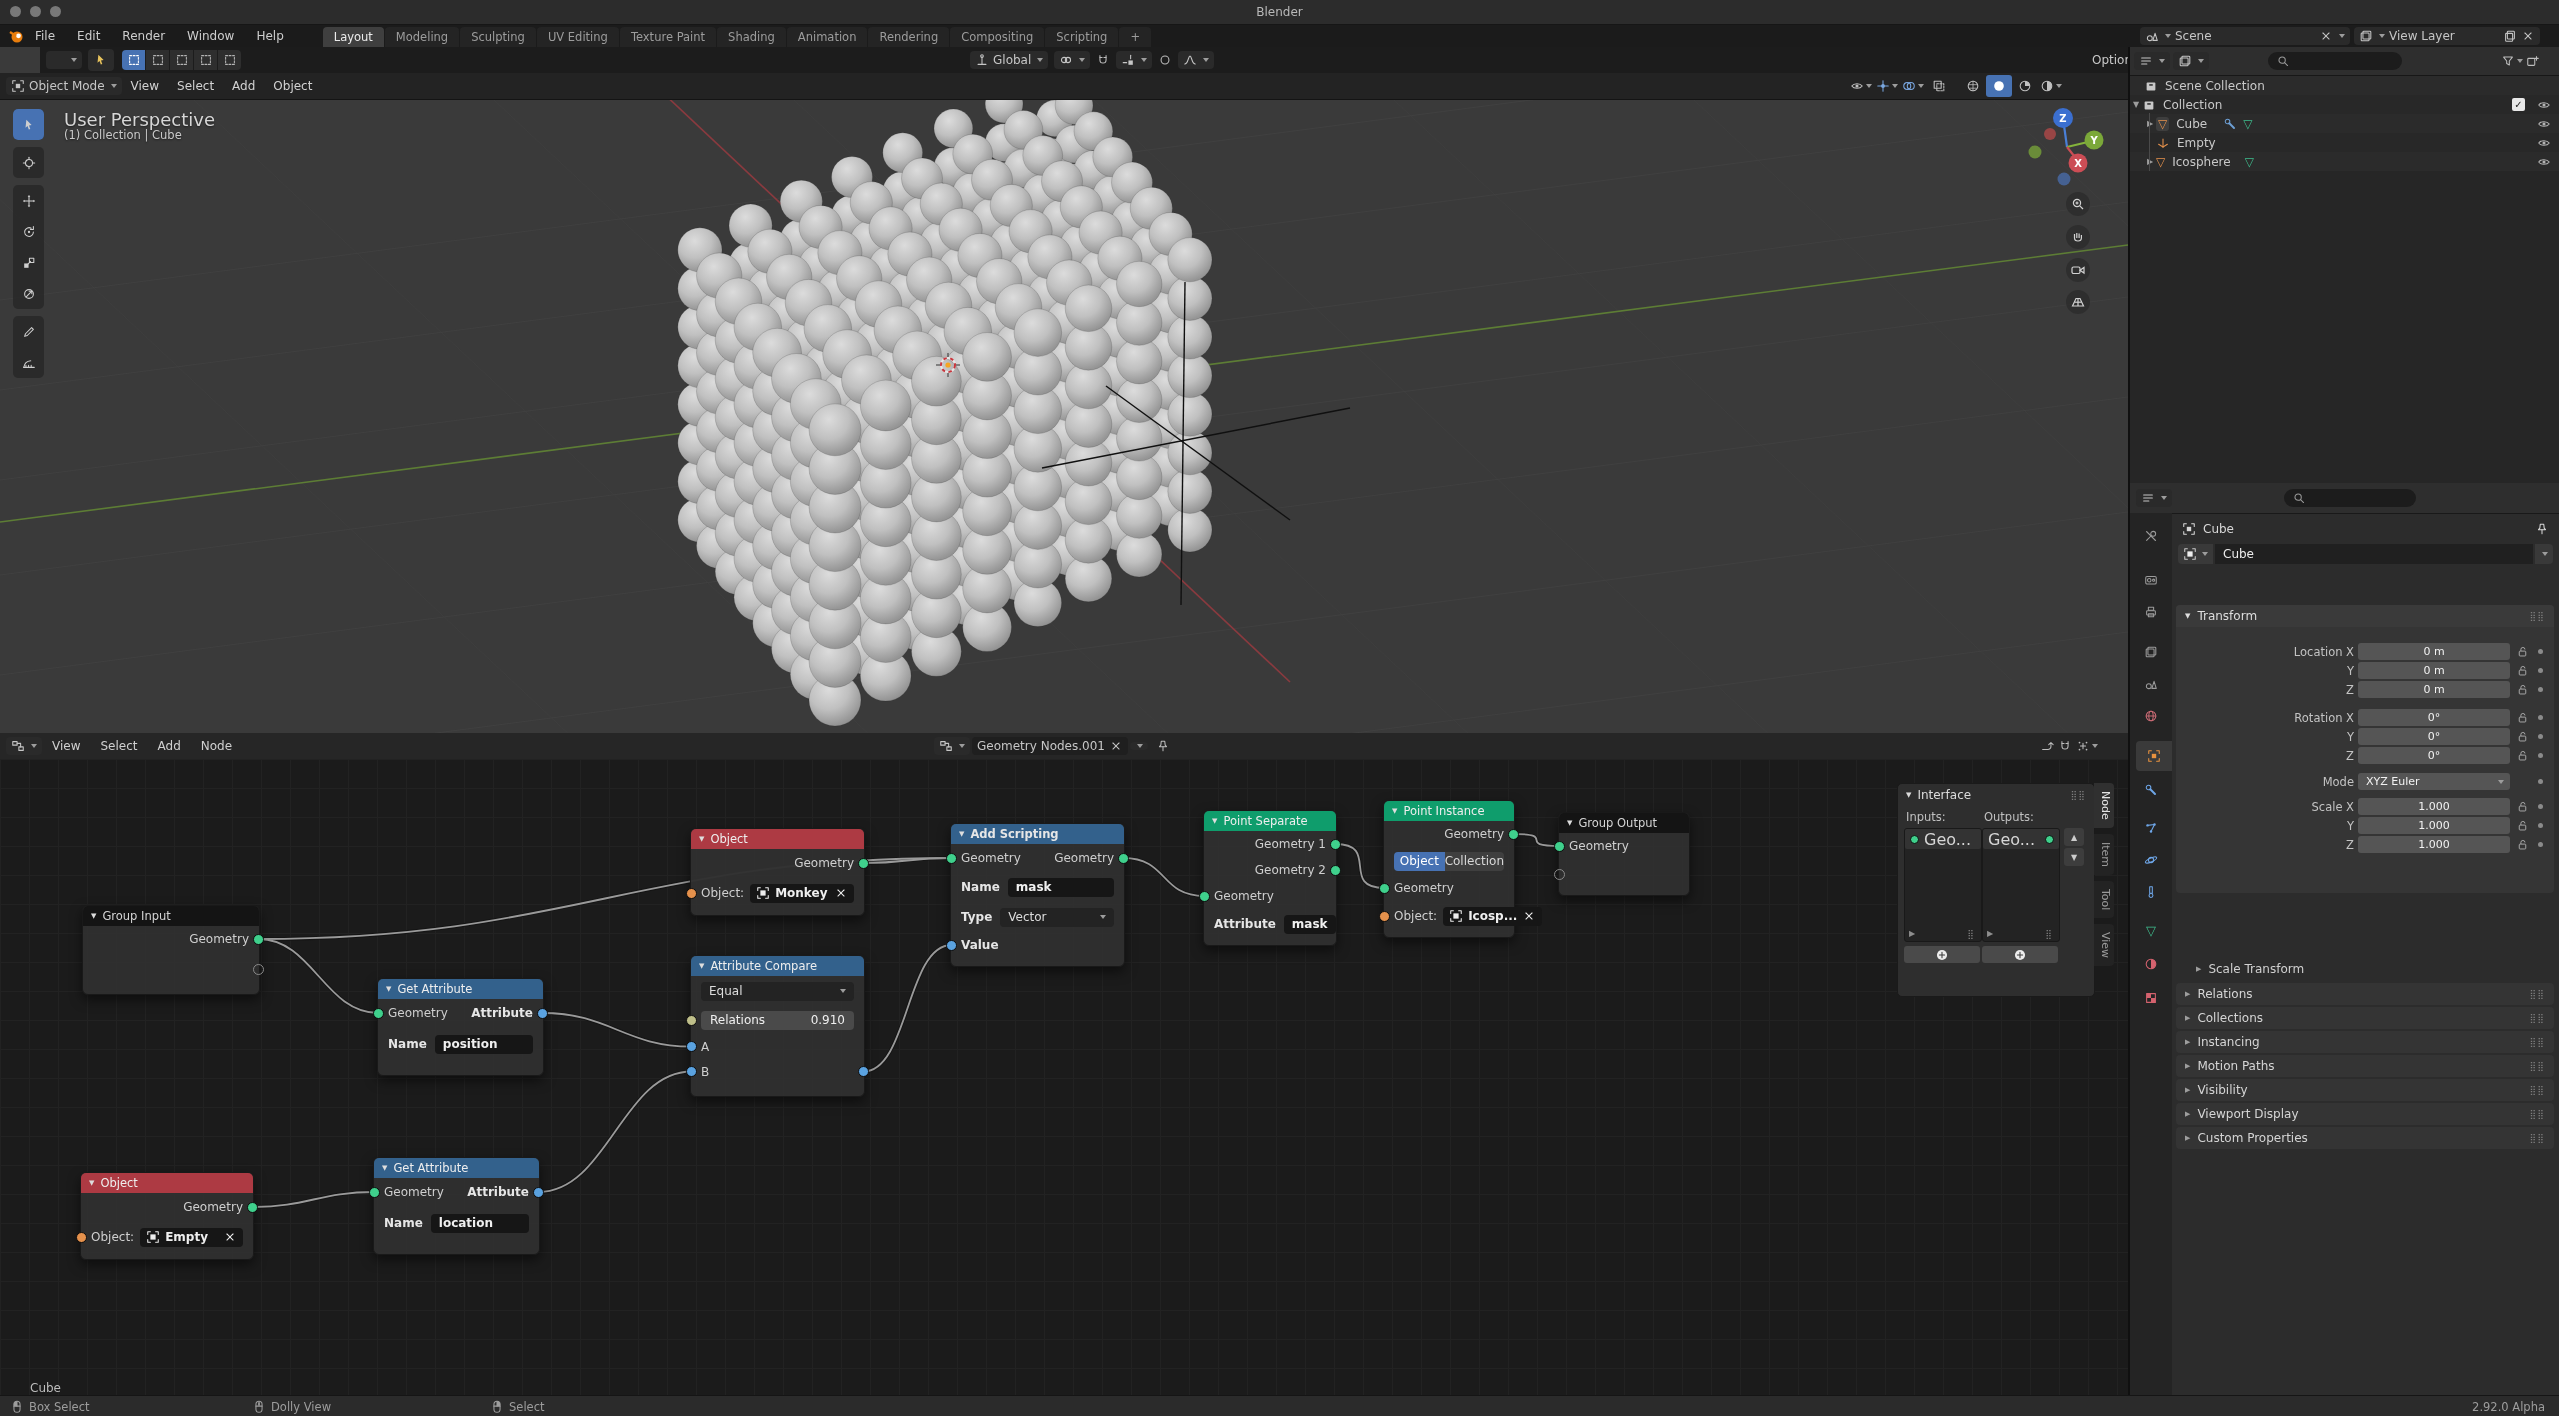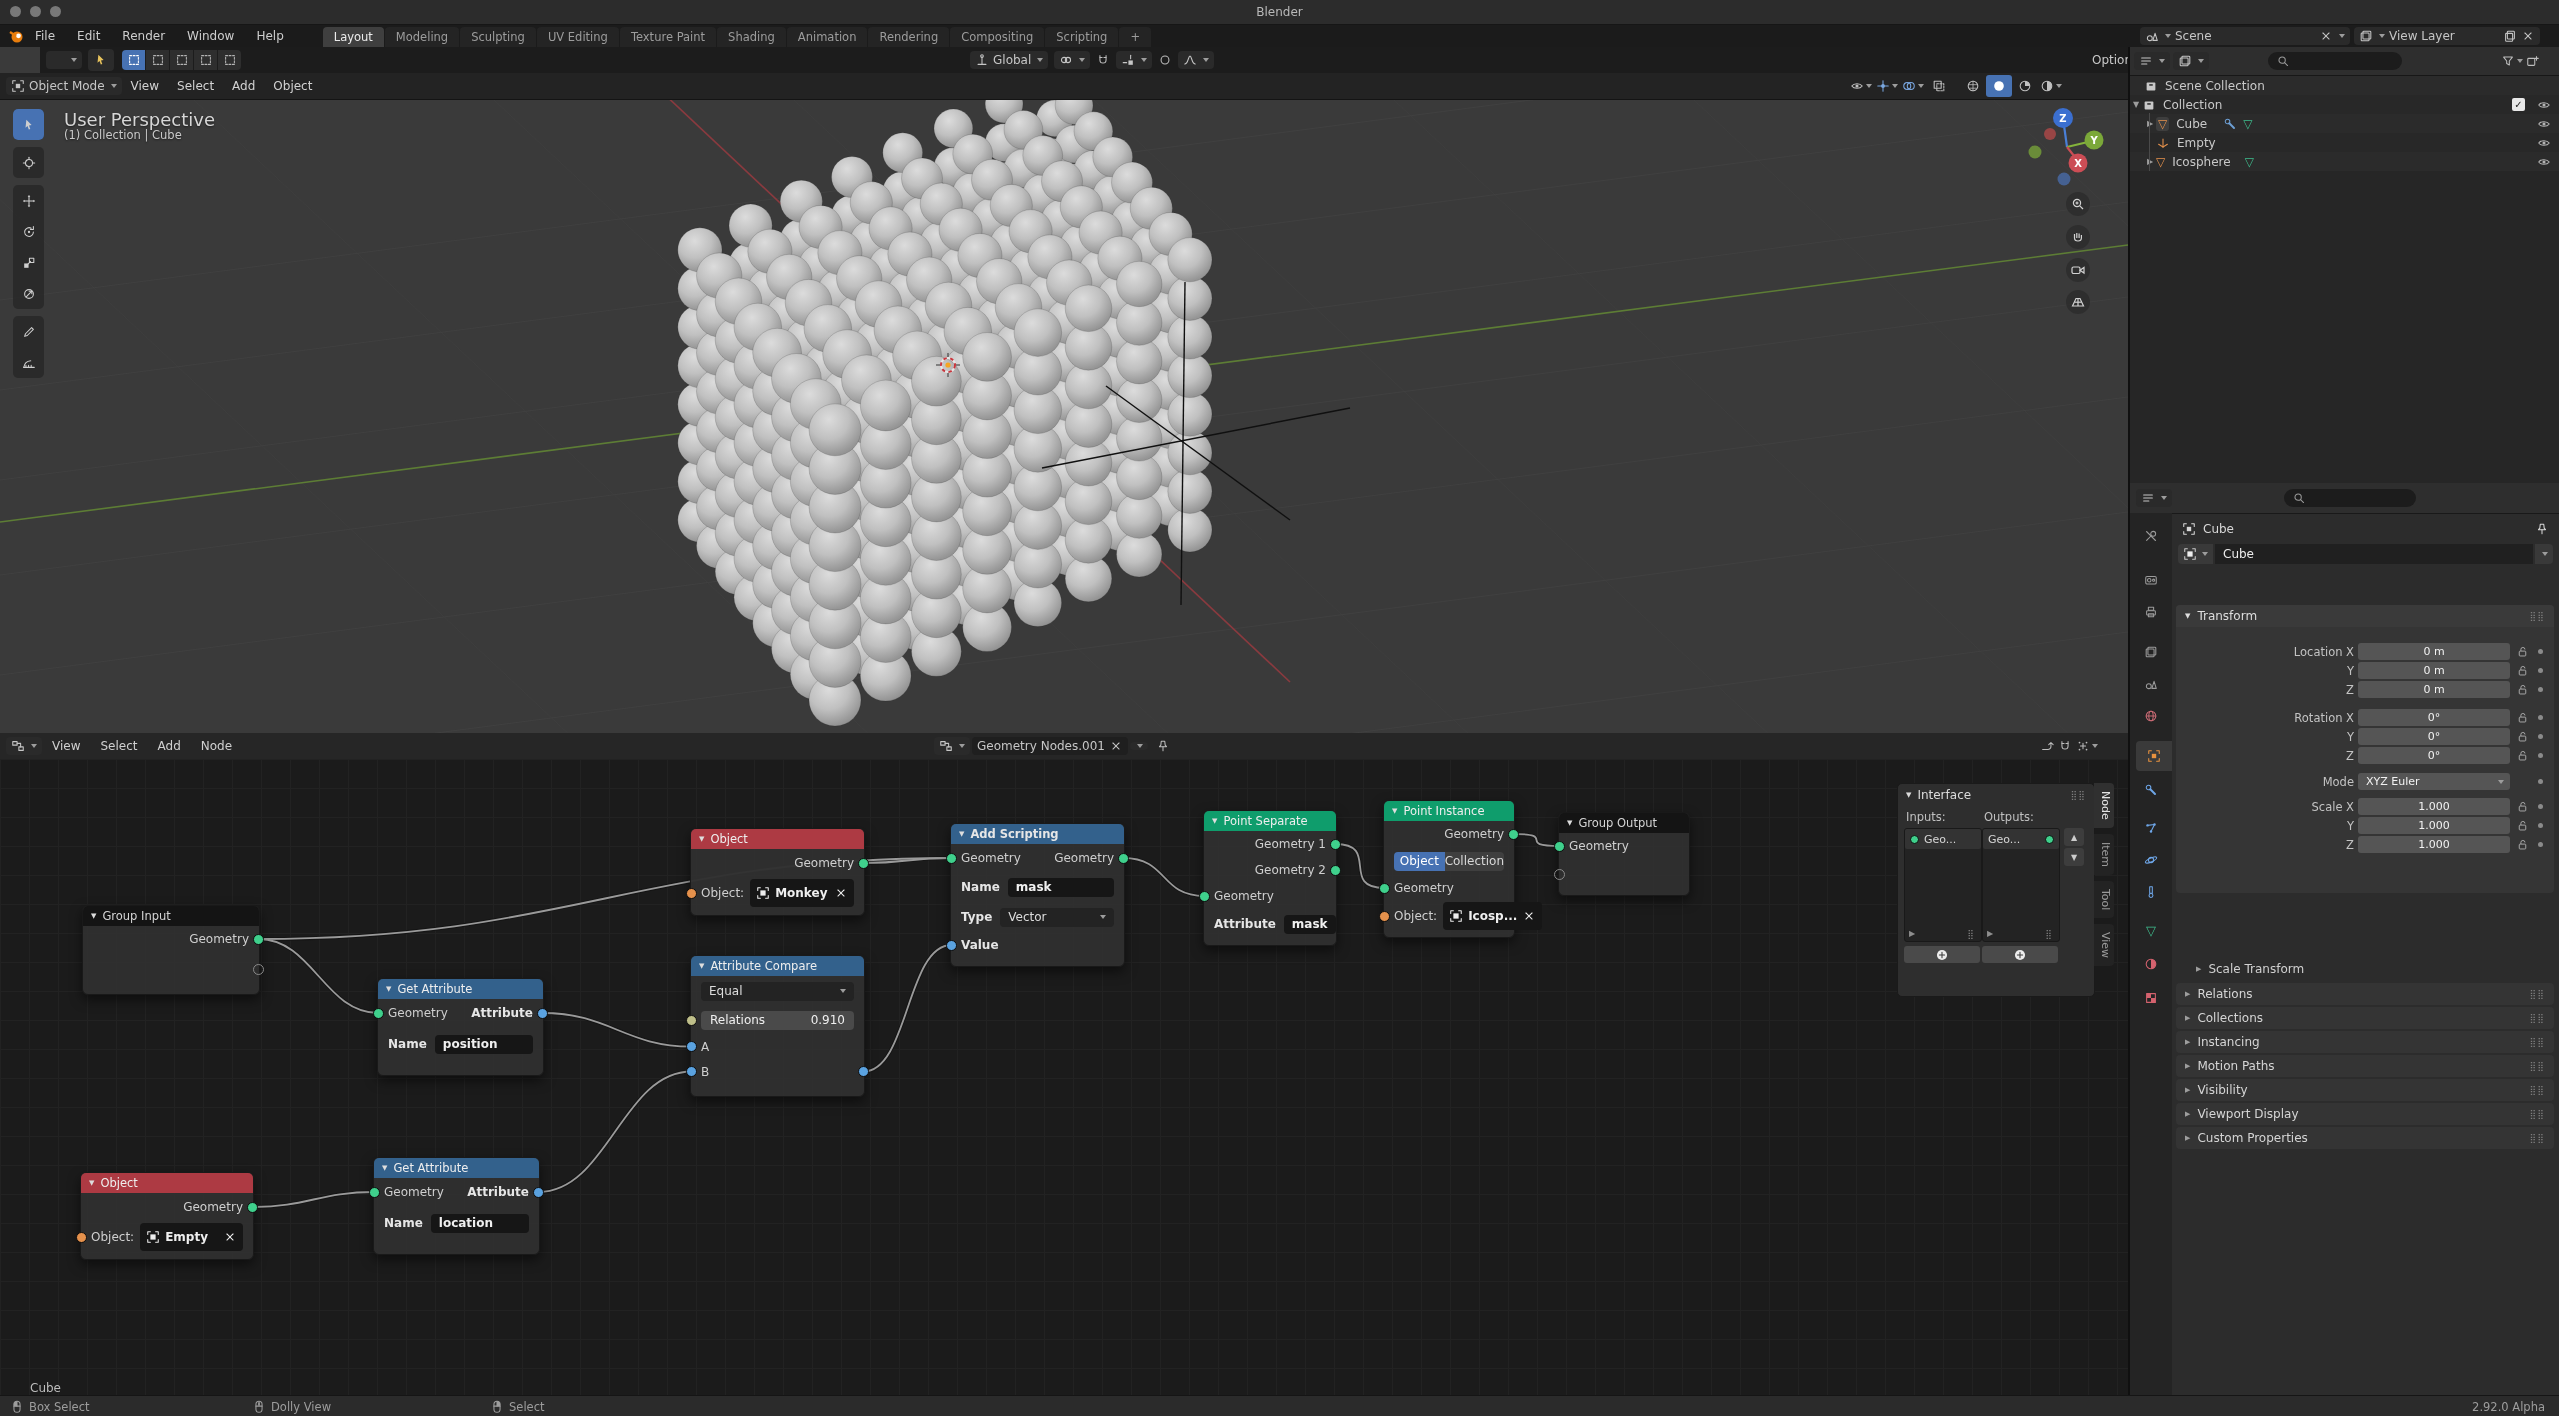"Geo..." .ifitem { font-size: 11px -> 16px }
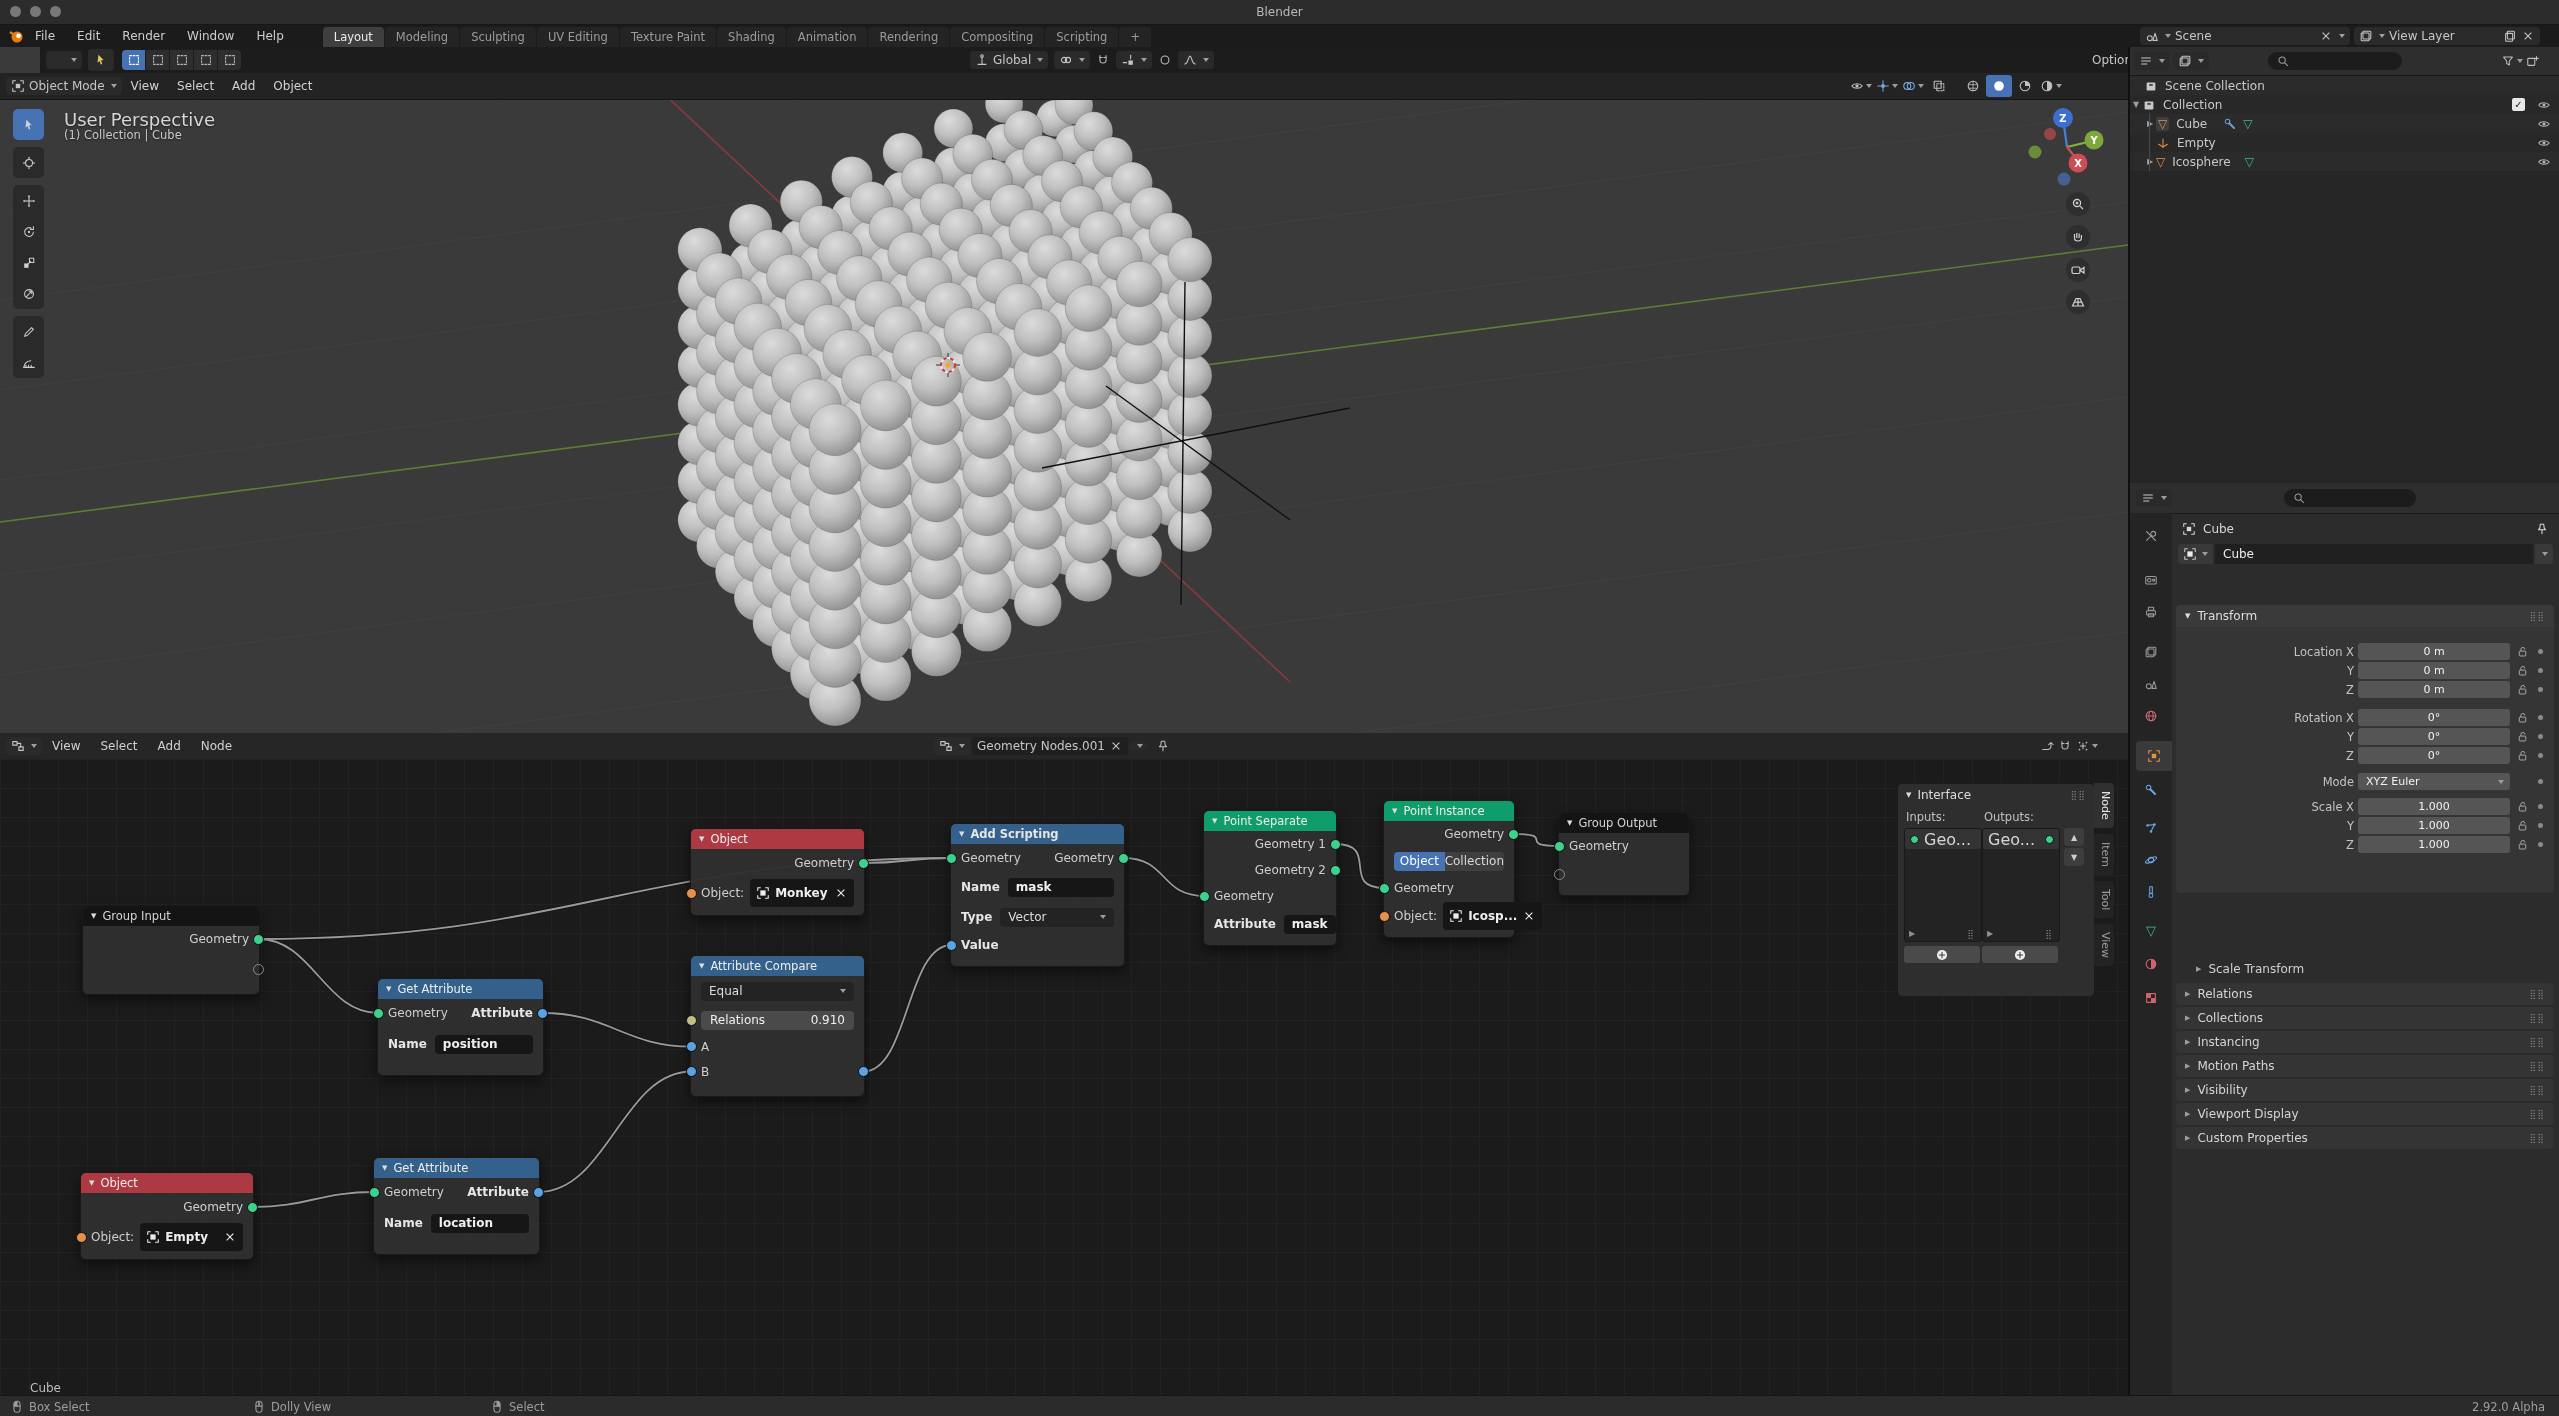"Monkey" .nobj { height: 28px -> 19px }
